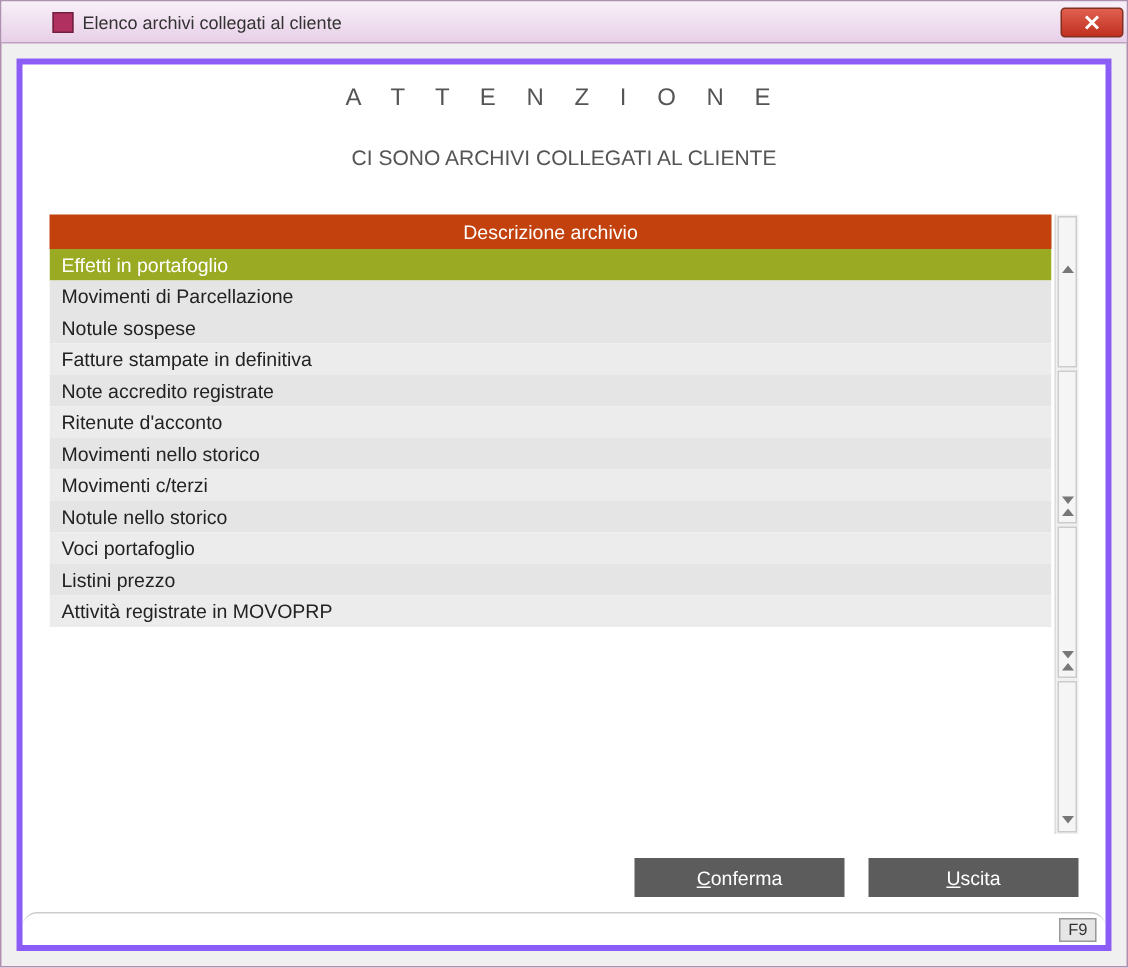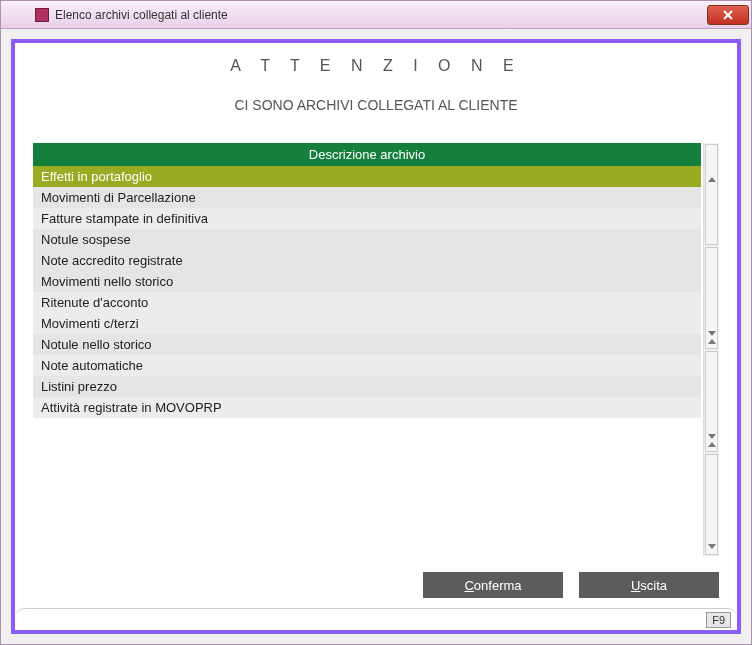"Descrizione archivio" .table-header { background: #15803d -> #c2410c }
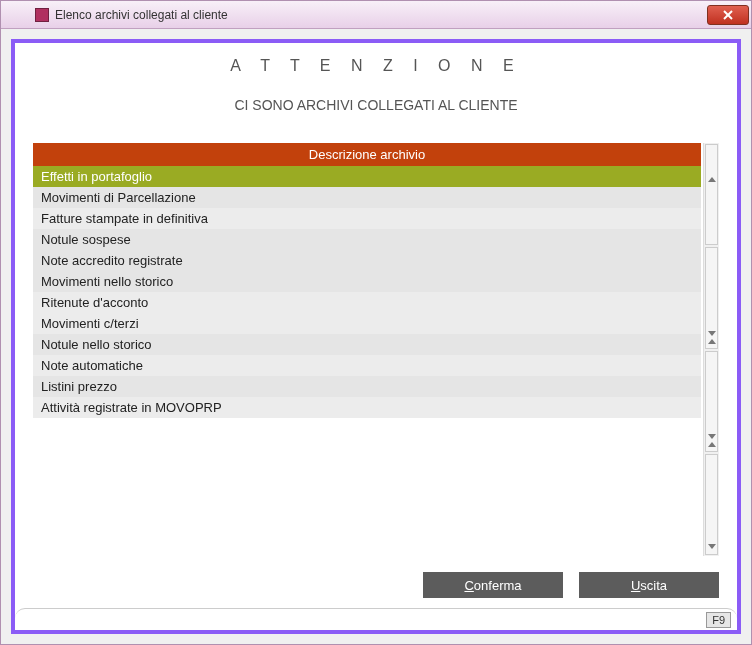"Fatture stampate in definitiva" div.table-row { order: before "Notule sospese" -> after "Notule sospese" }
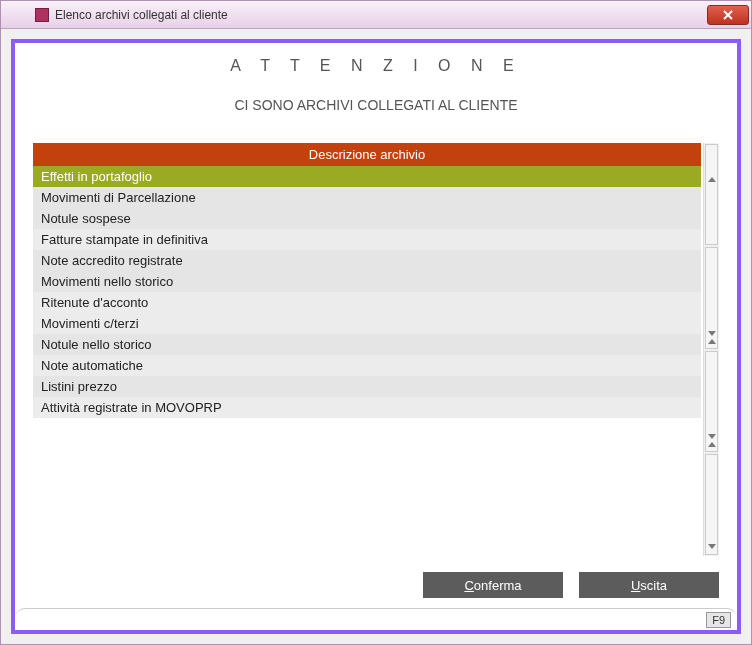"Movimenti nello storico" div.table-row { order: before "Ritenute d'acconto" -> after "Ritenute d'acconto" }
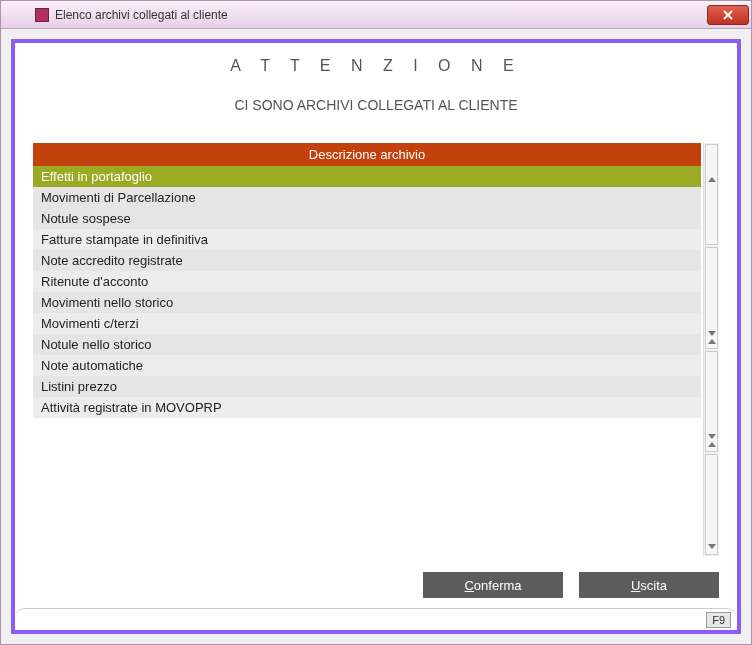"Note automatiche" div.table-row { text: Note automatiche -> Voci portafoglio }
